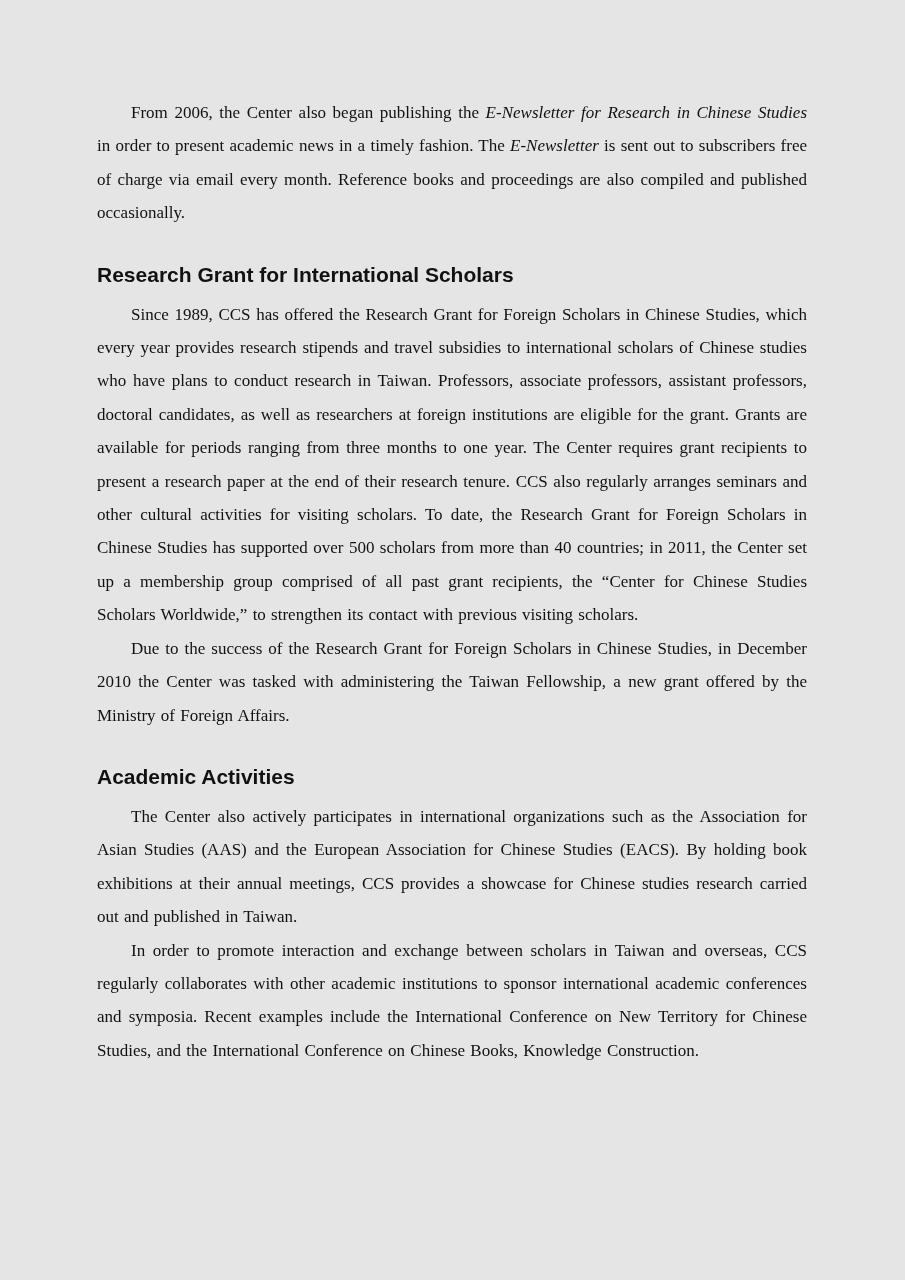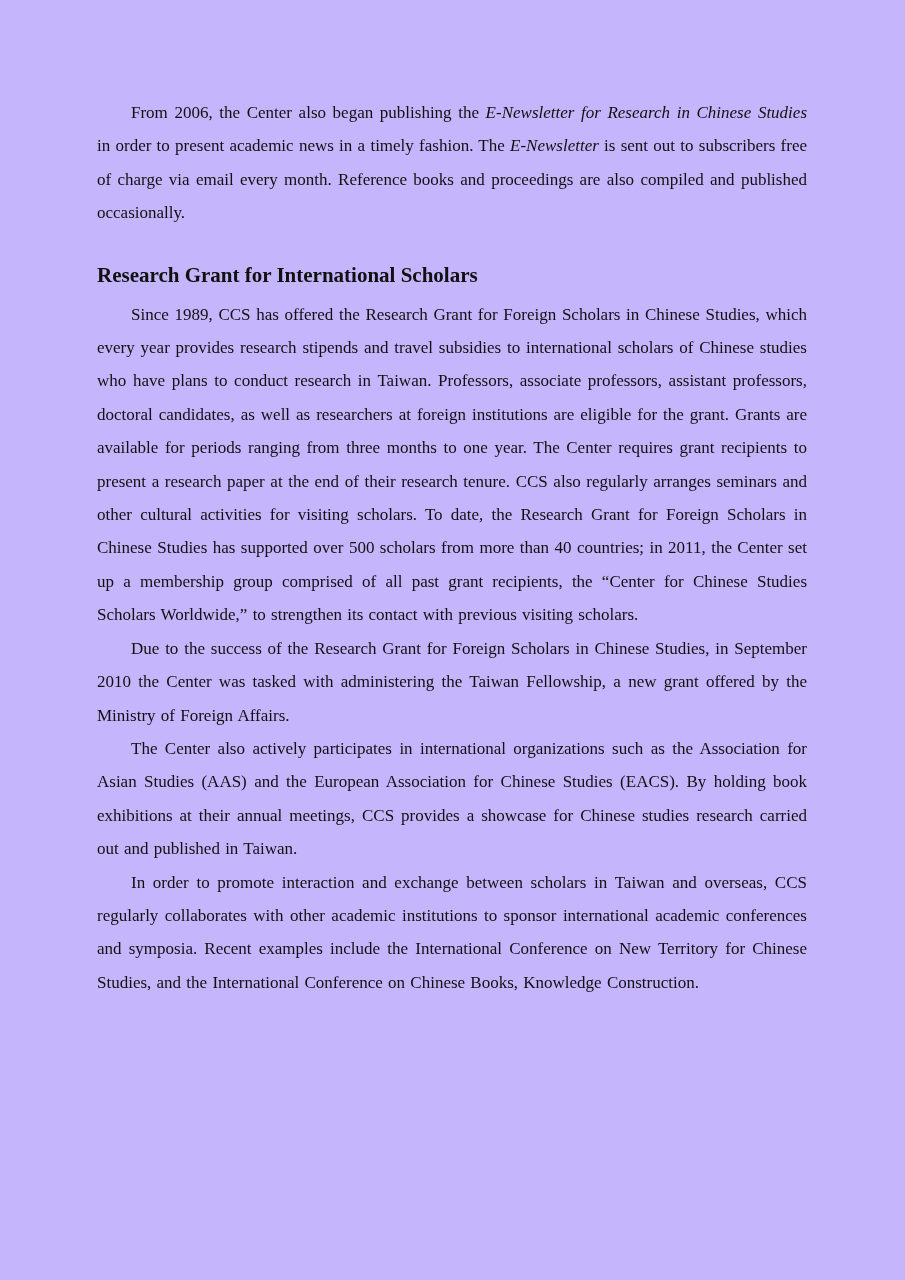"From 2006, the Center also" .page { background: #c4b5fd -> #e5e5e5 }
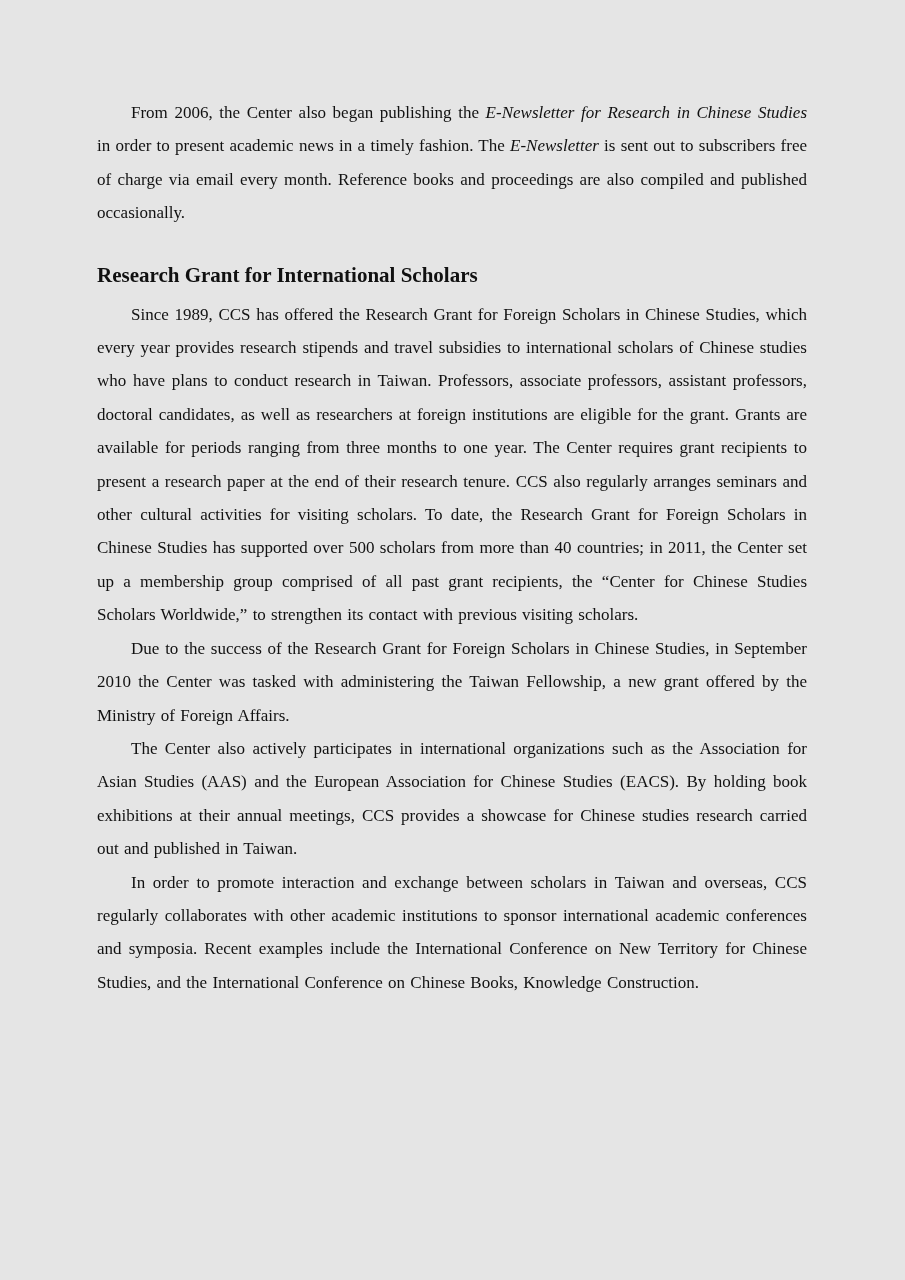"Research Grant for International" .section-heading { font-family: Liberation Serif, serif -> Liberation Sans, sans-serif }
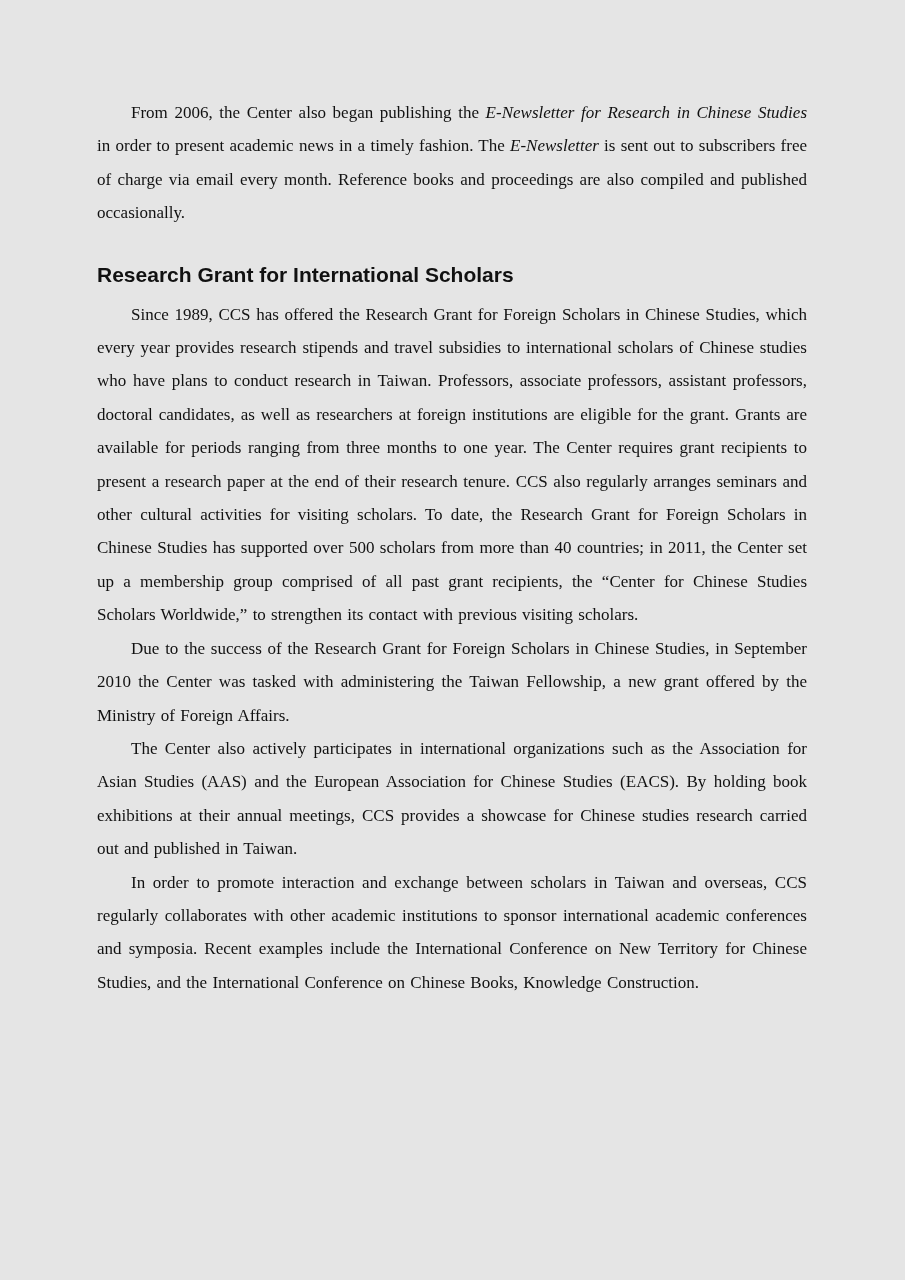"Due to the success of" p.body-para { text: September -> December }
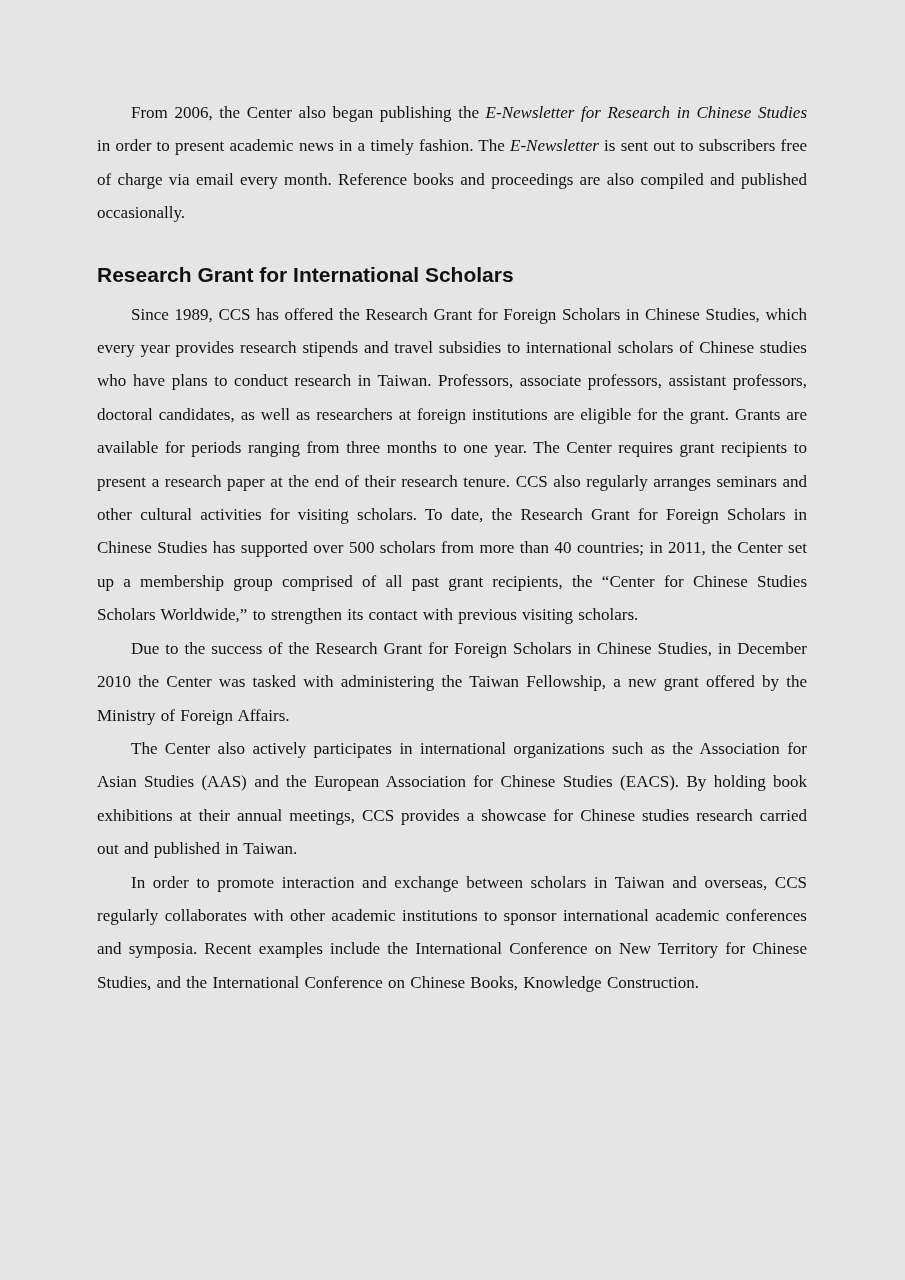"Academic Activities" h2.section-heading { html: none -> <h2>Academic Activities</h2> }
